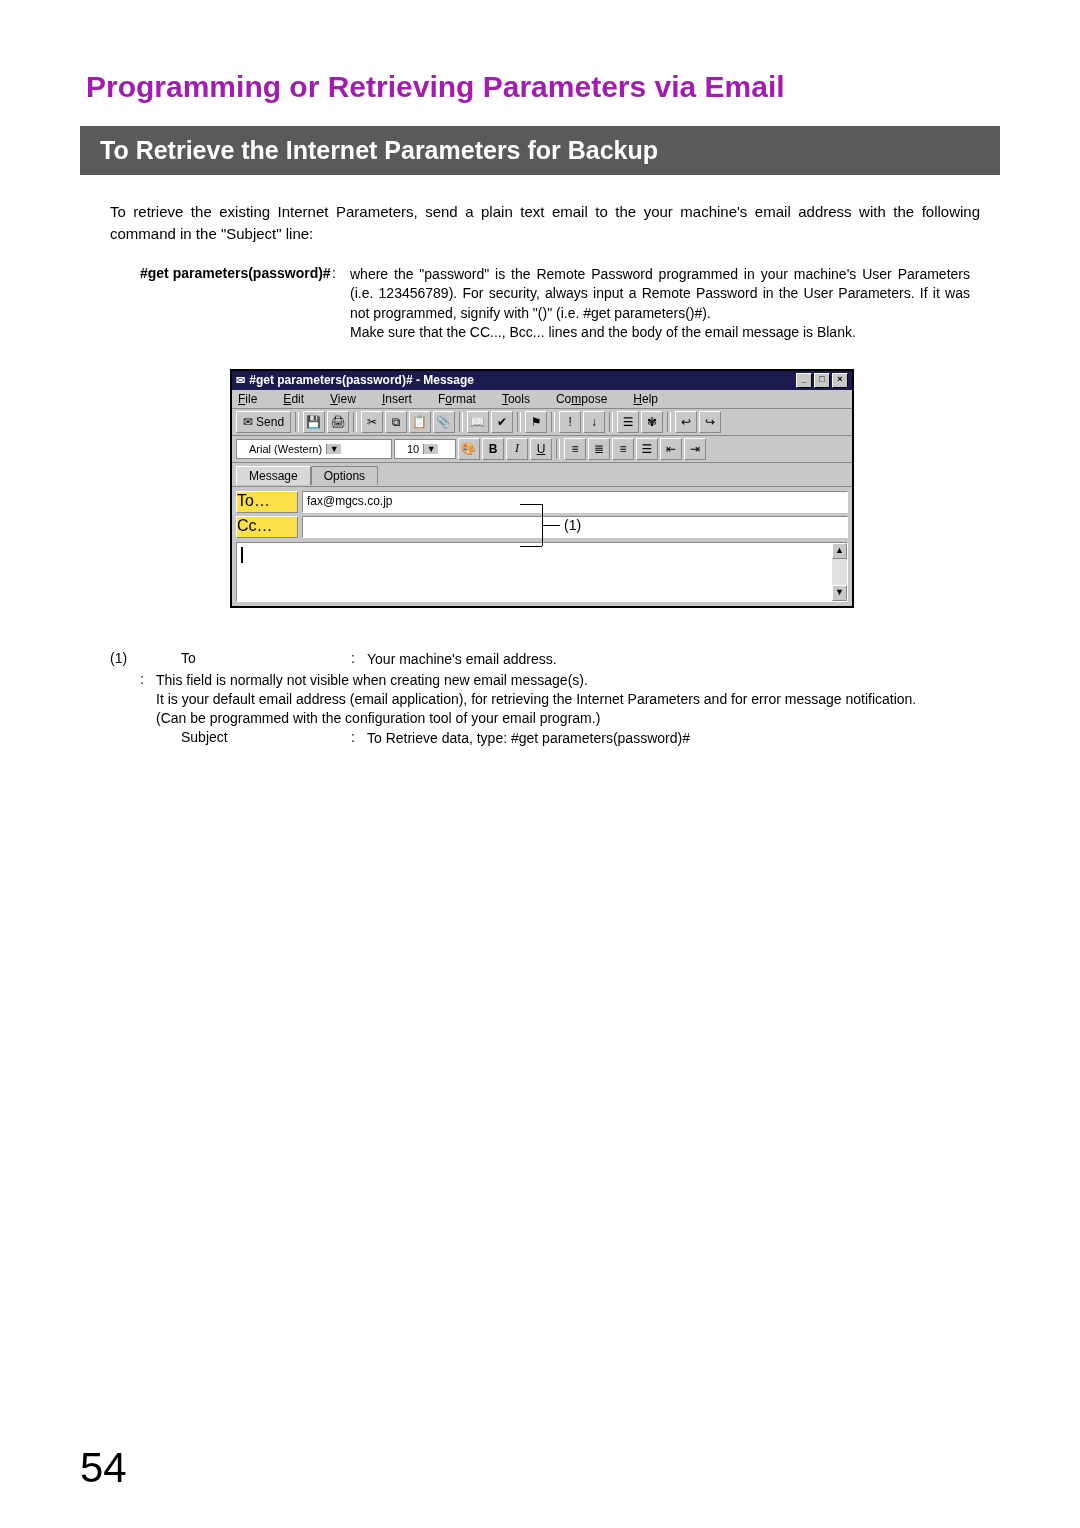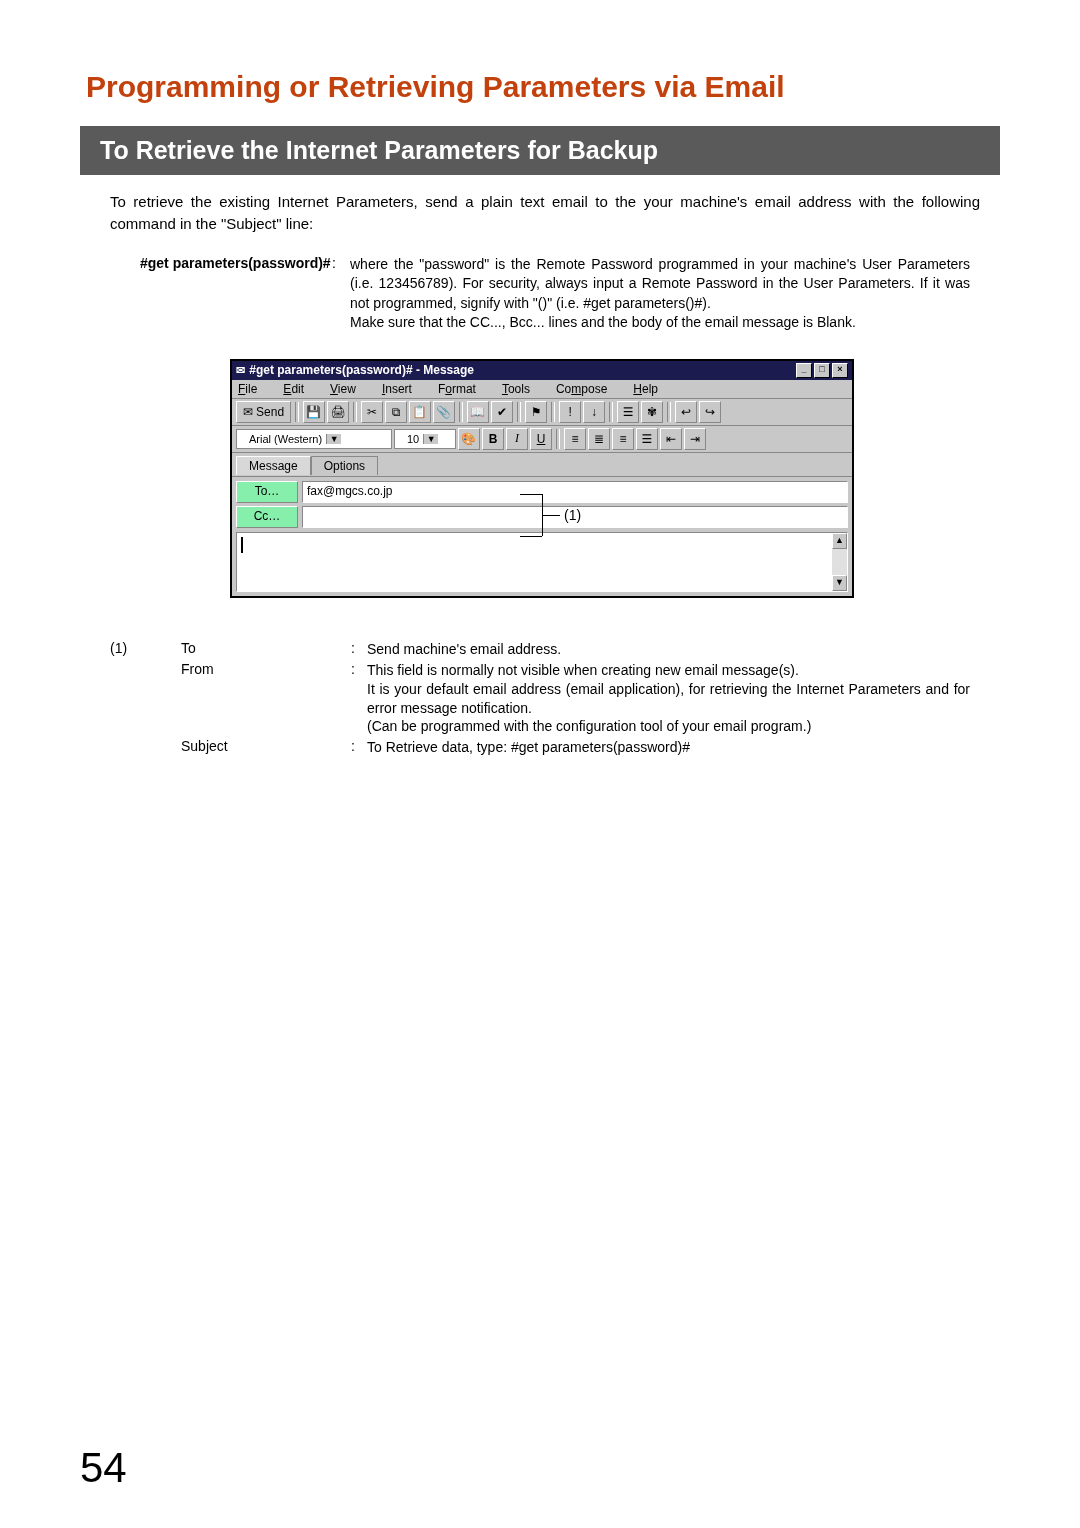"Programming or Retrieving Parameters via" .chapter-title { color: #c2410c -> #a21caf }
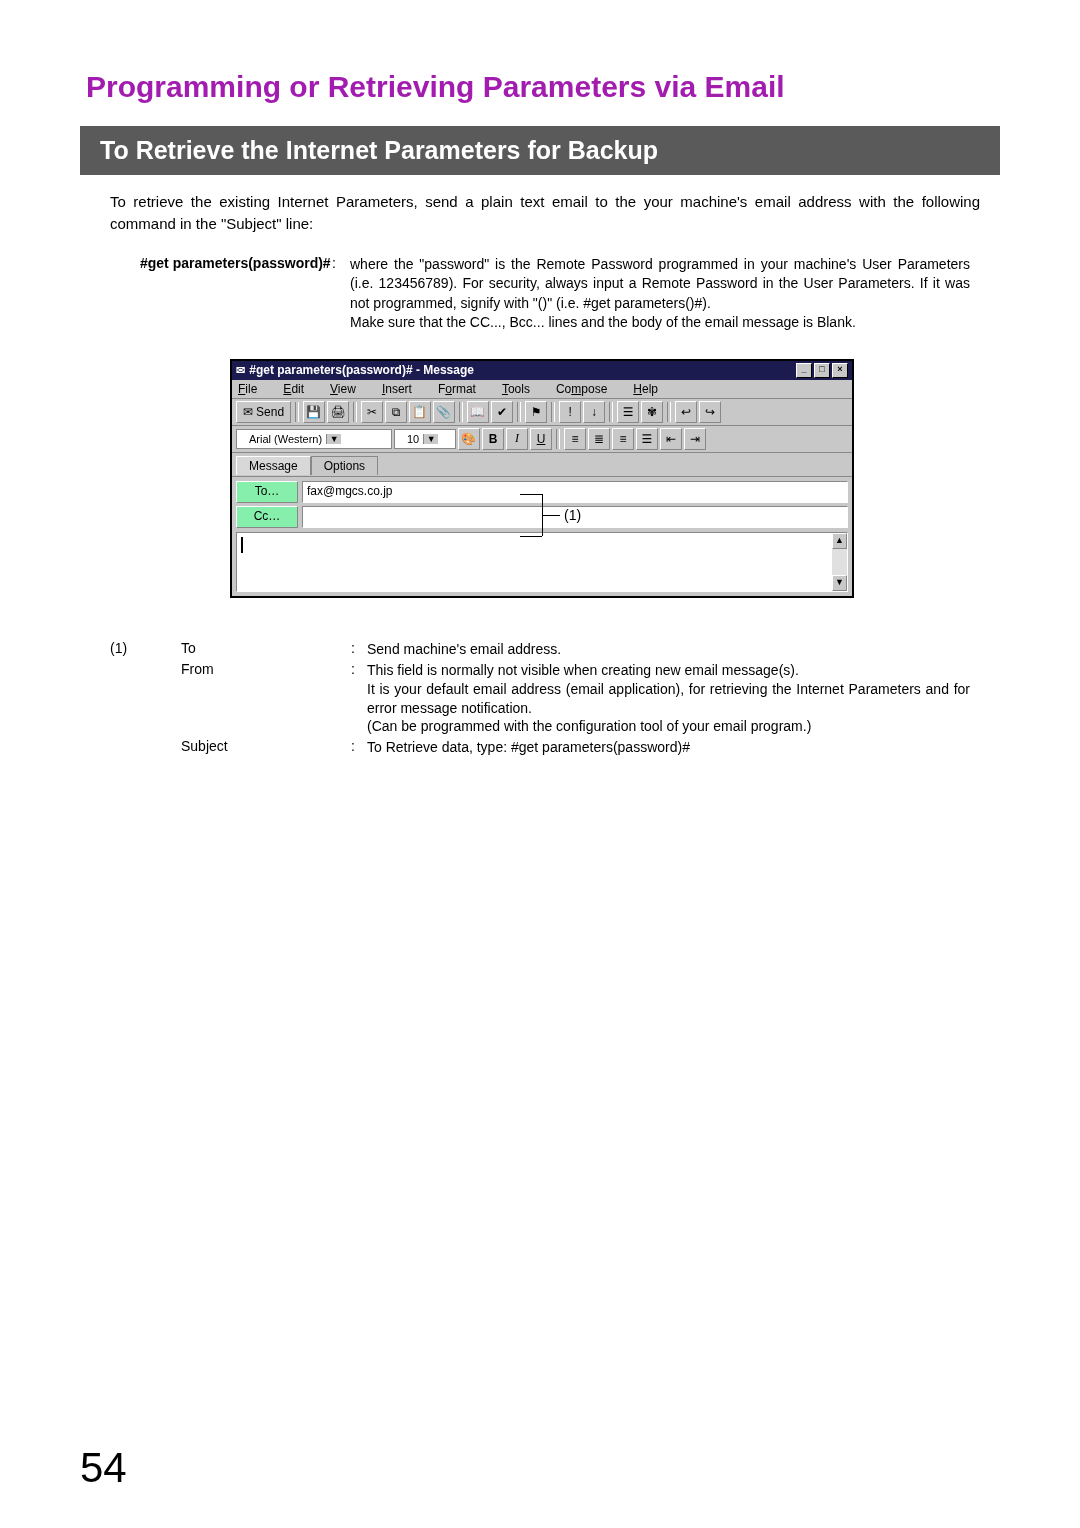"To Retrieve the Internet Parameters" .section-bar { margin-bottom: 16px -> 26px }
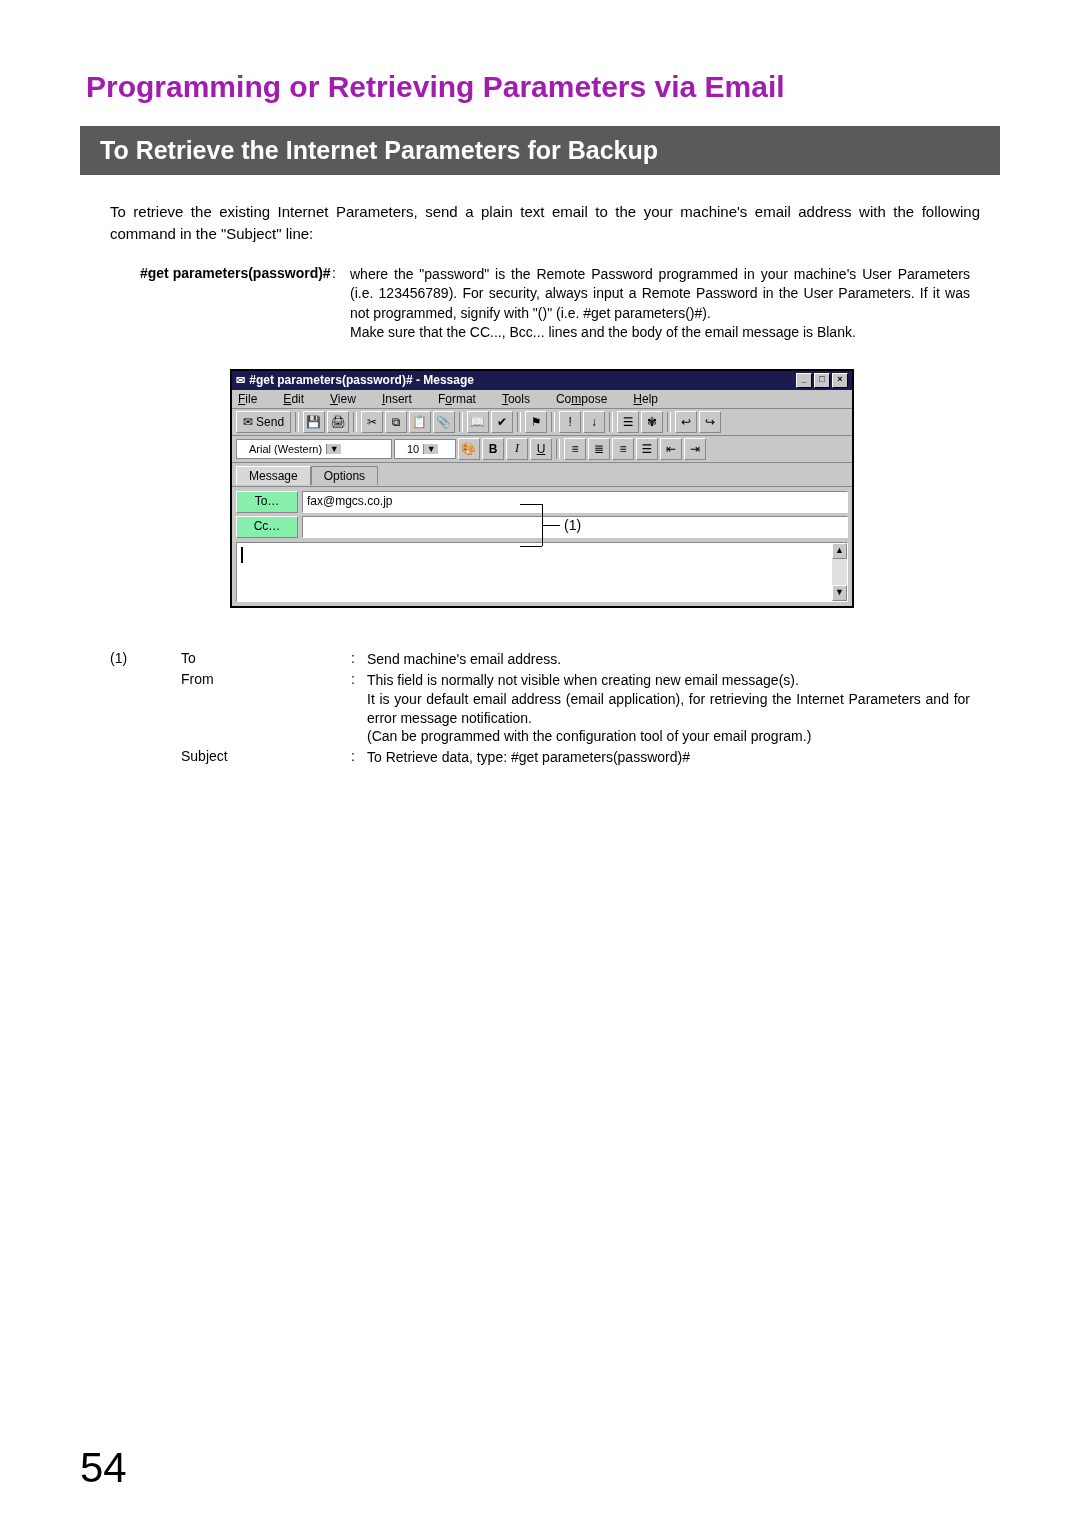"To…" .addr-btn { background: #86efac -> #fde047; font-size: 12px -> 16px; text-align: center -> left }
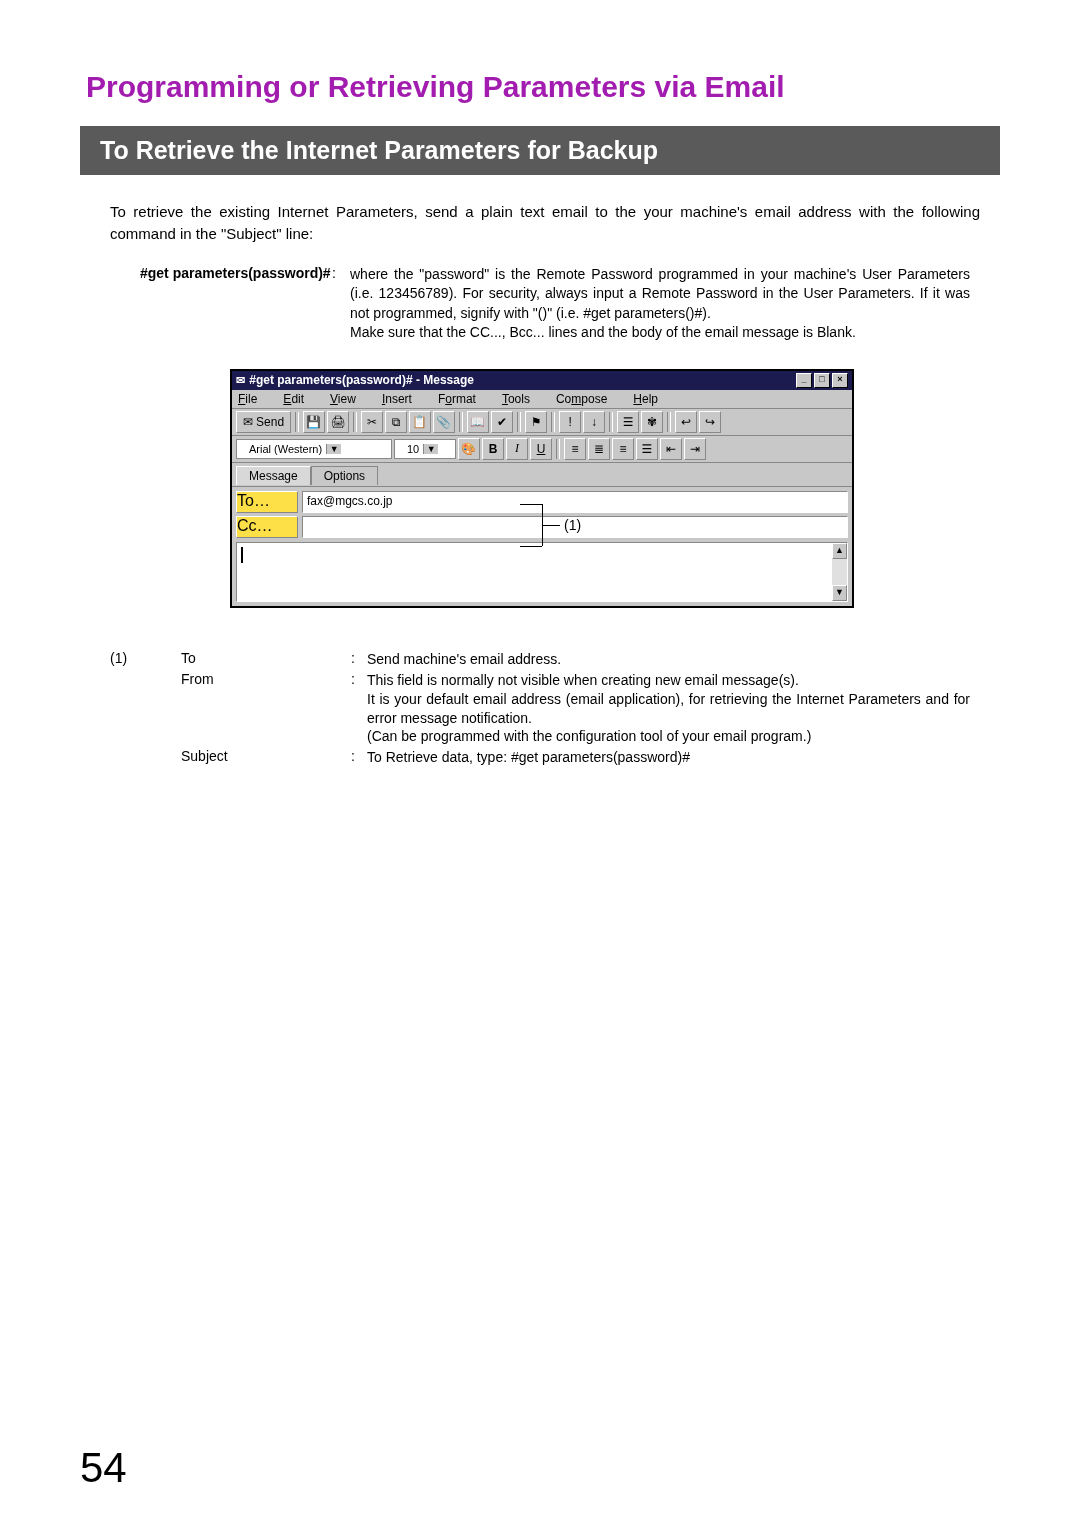"Send machine's email address." div.def-text { text: Send -> Your }
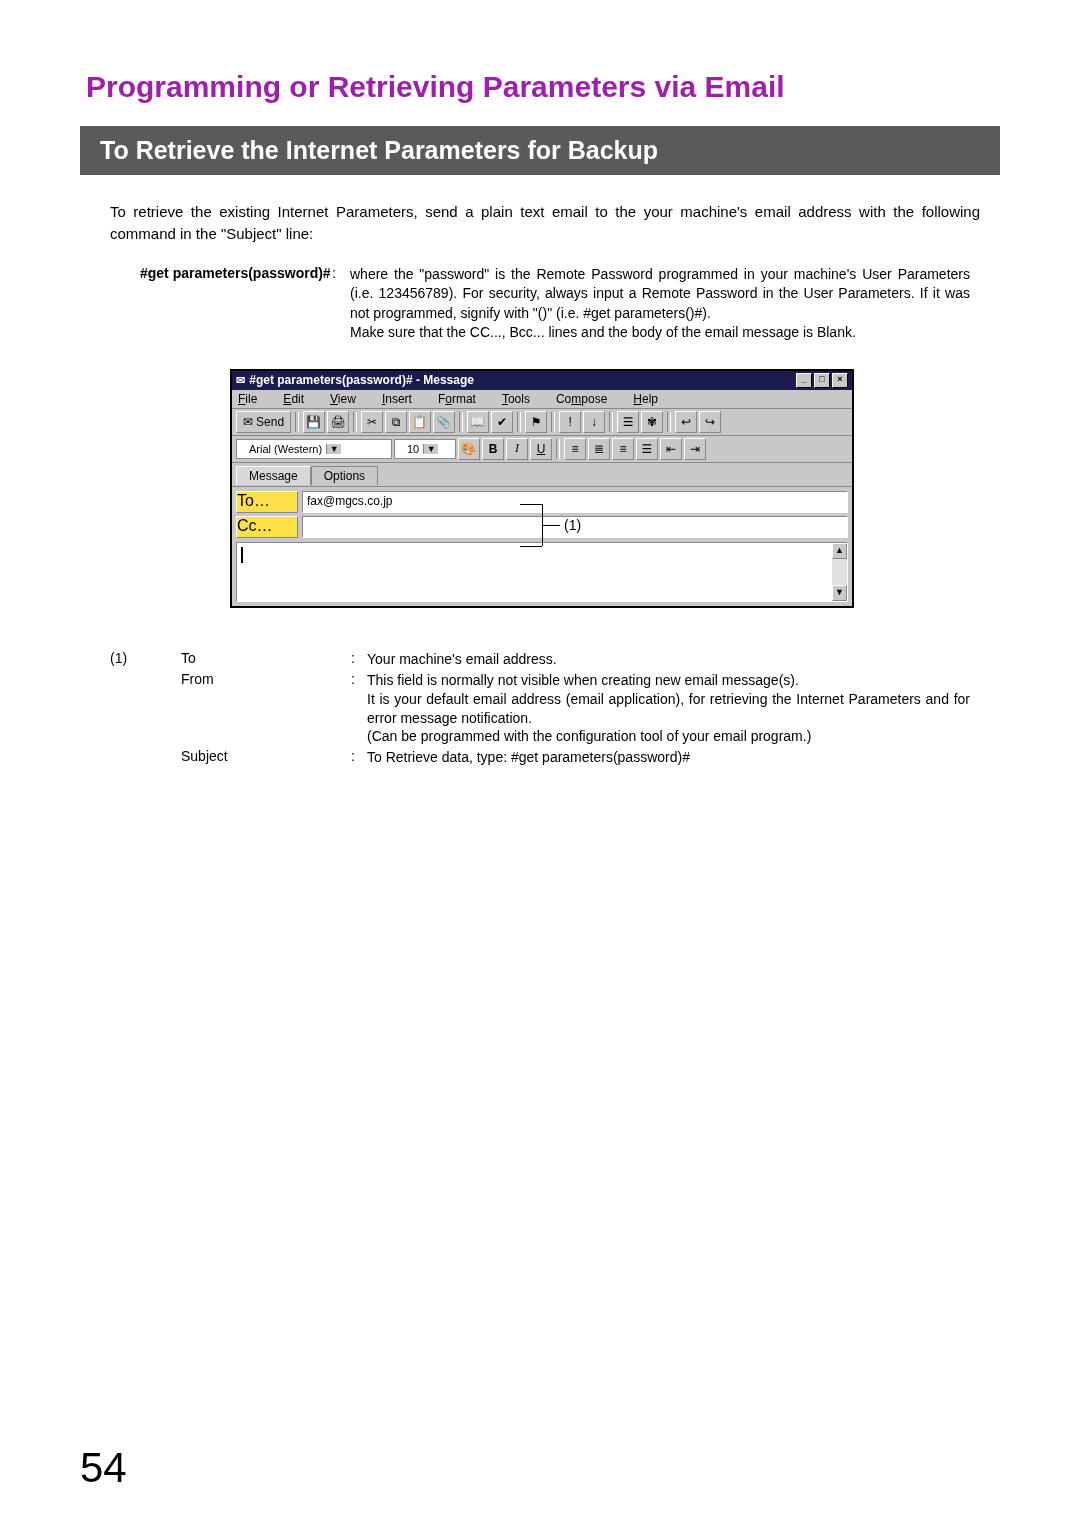"From" div.def-label { html: <div>From</div> -> none }
